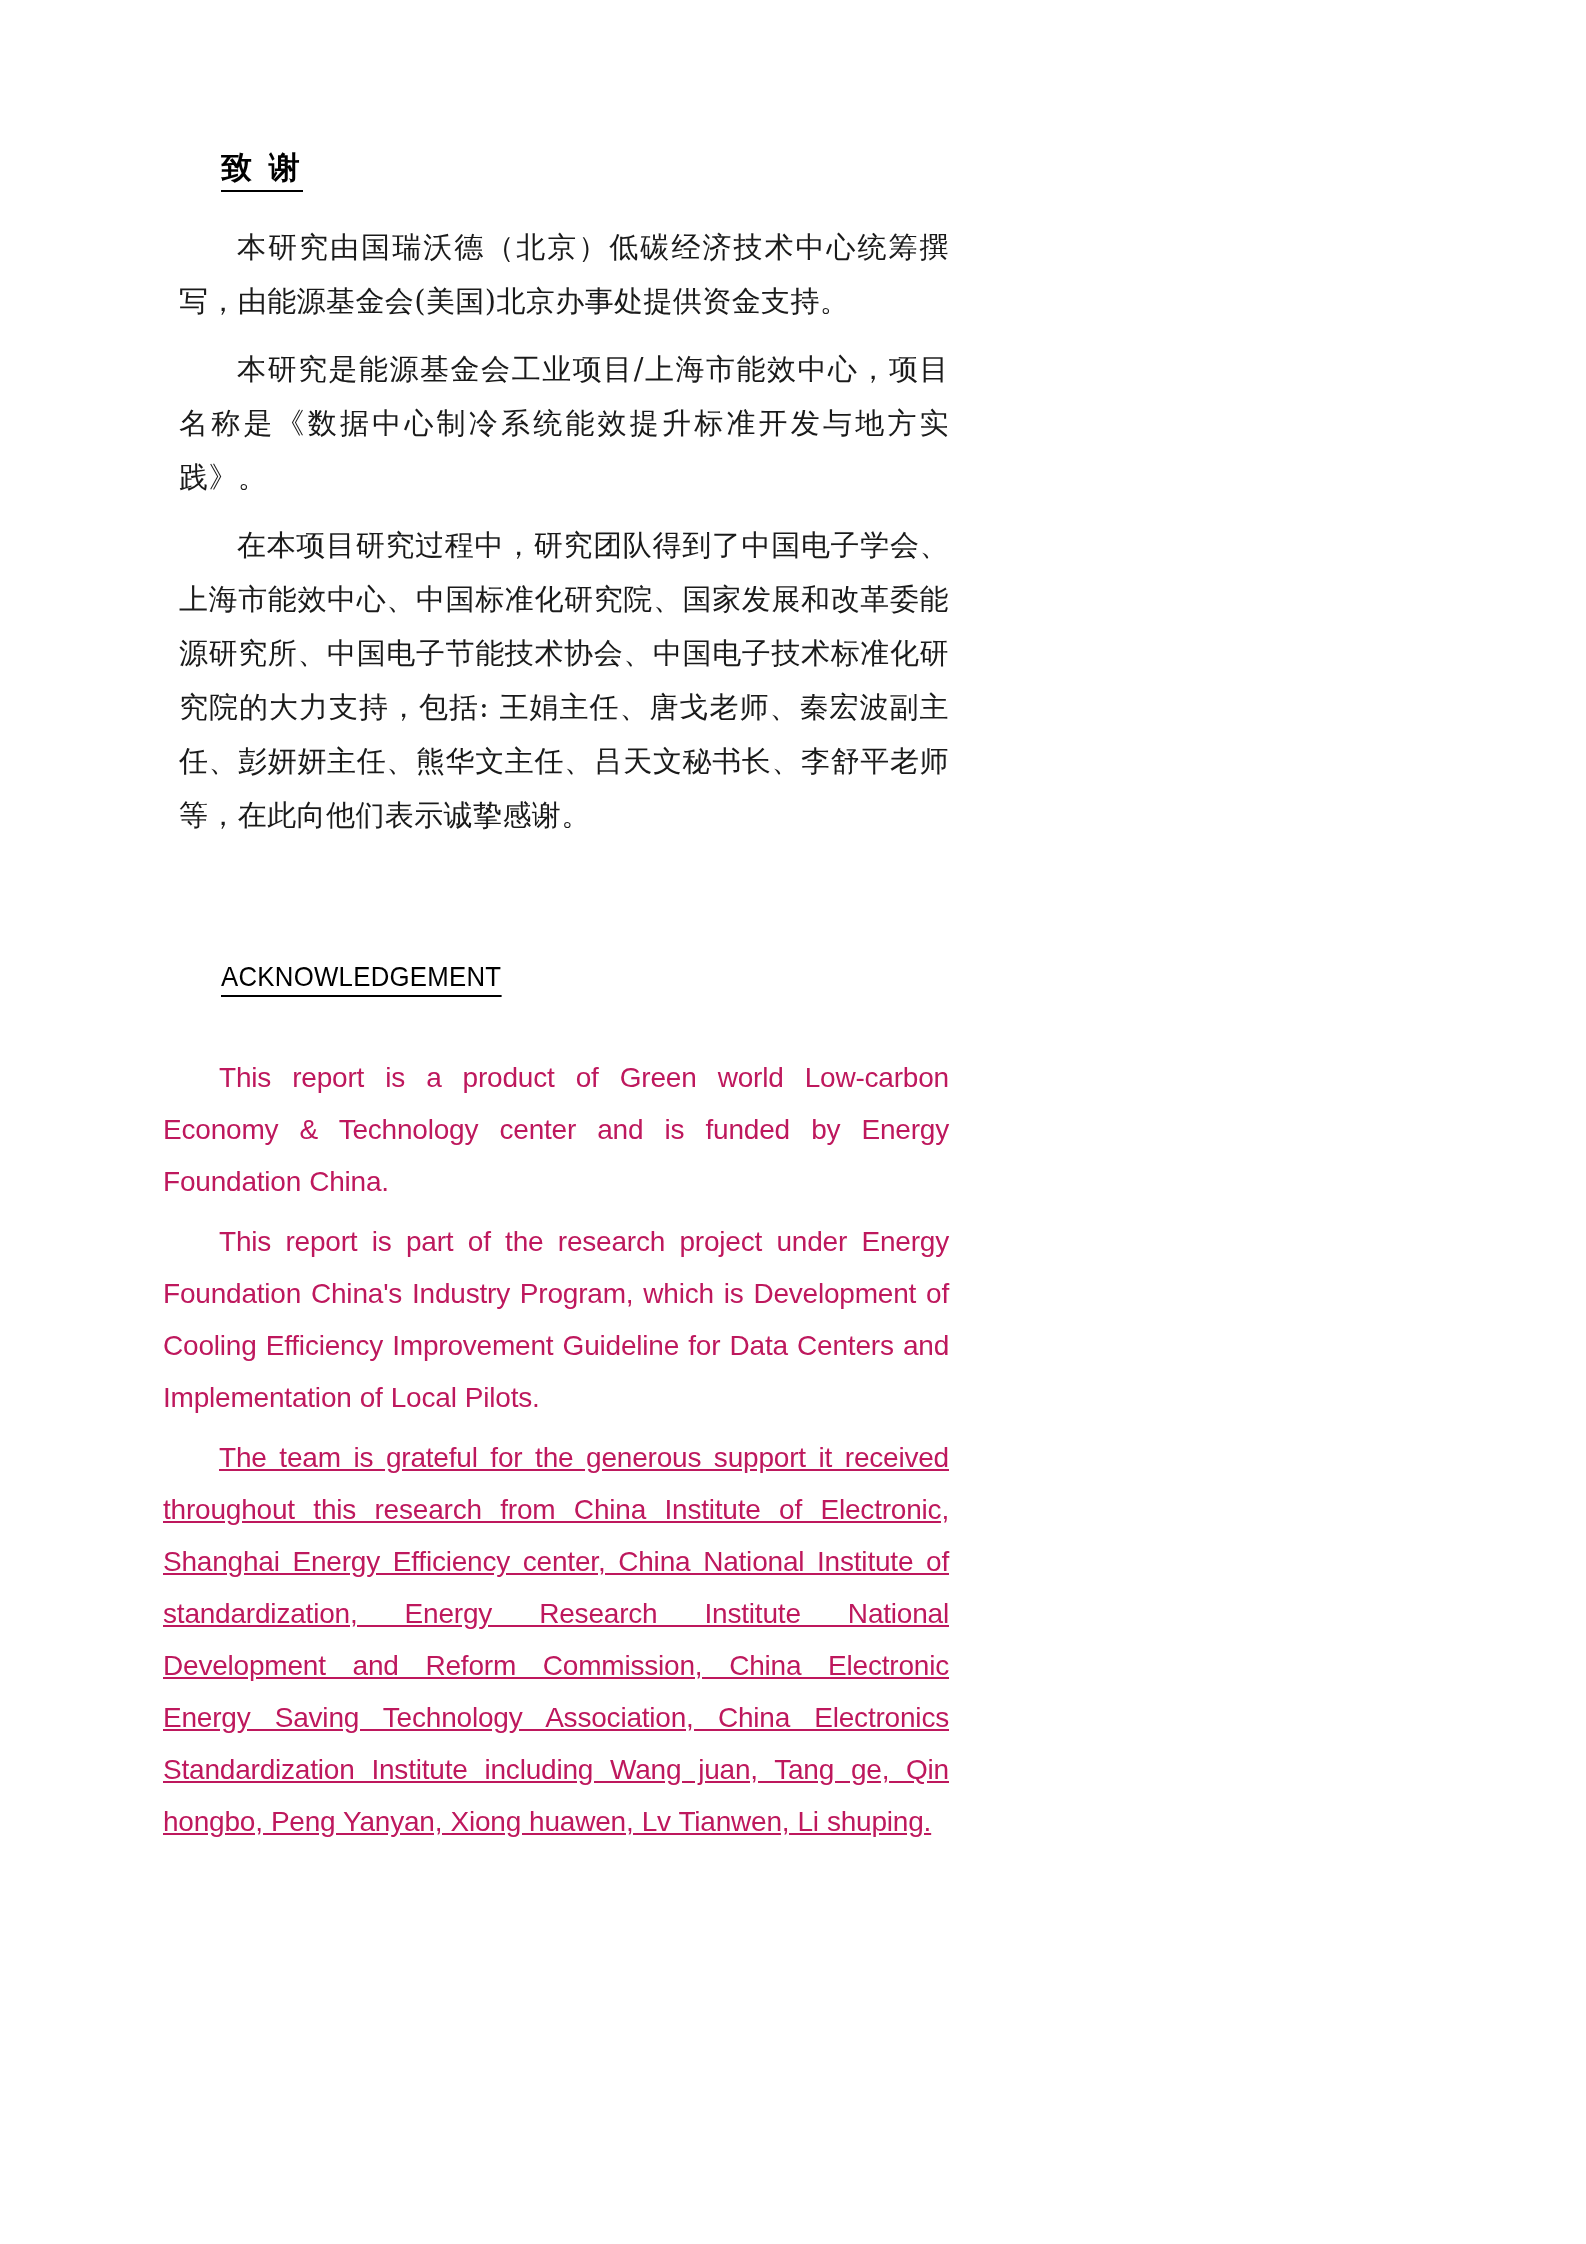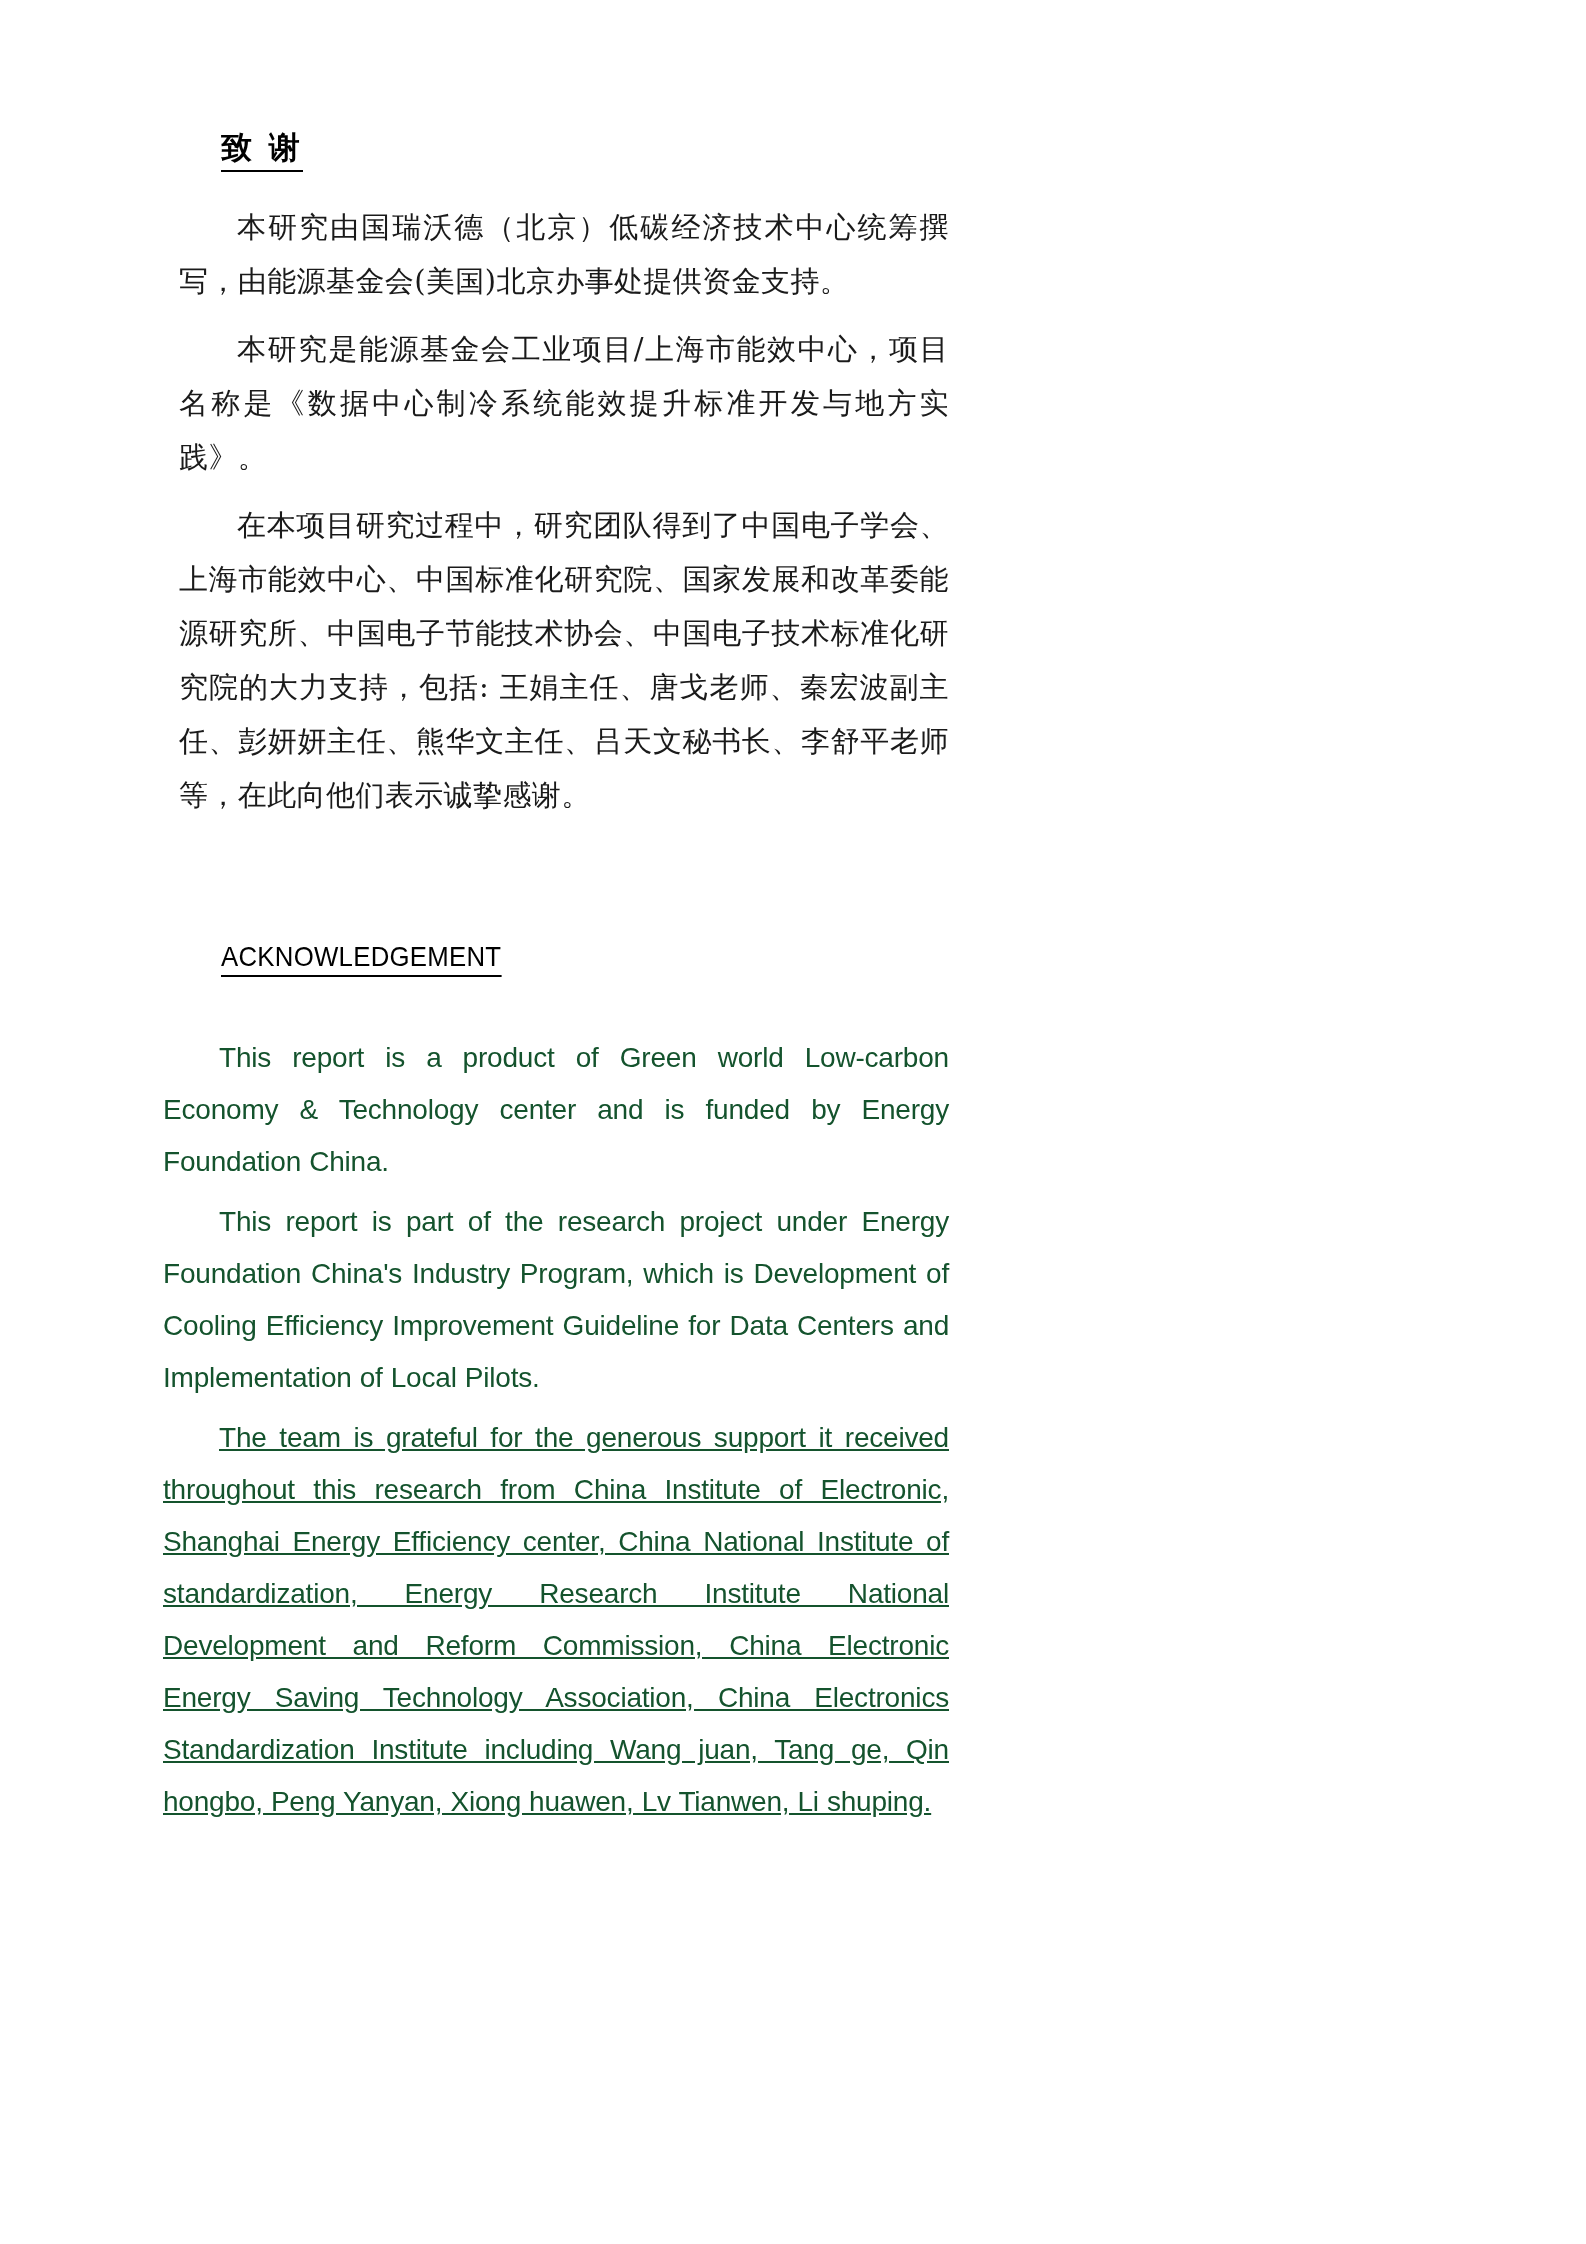"致 谢" .content { top: 128px -> 148px }
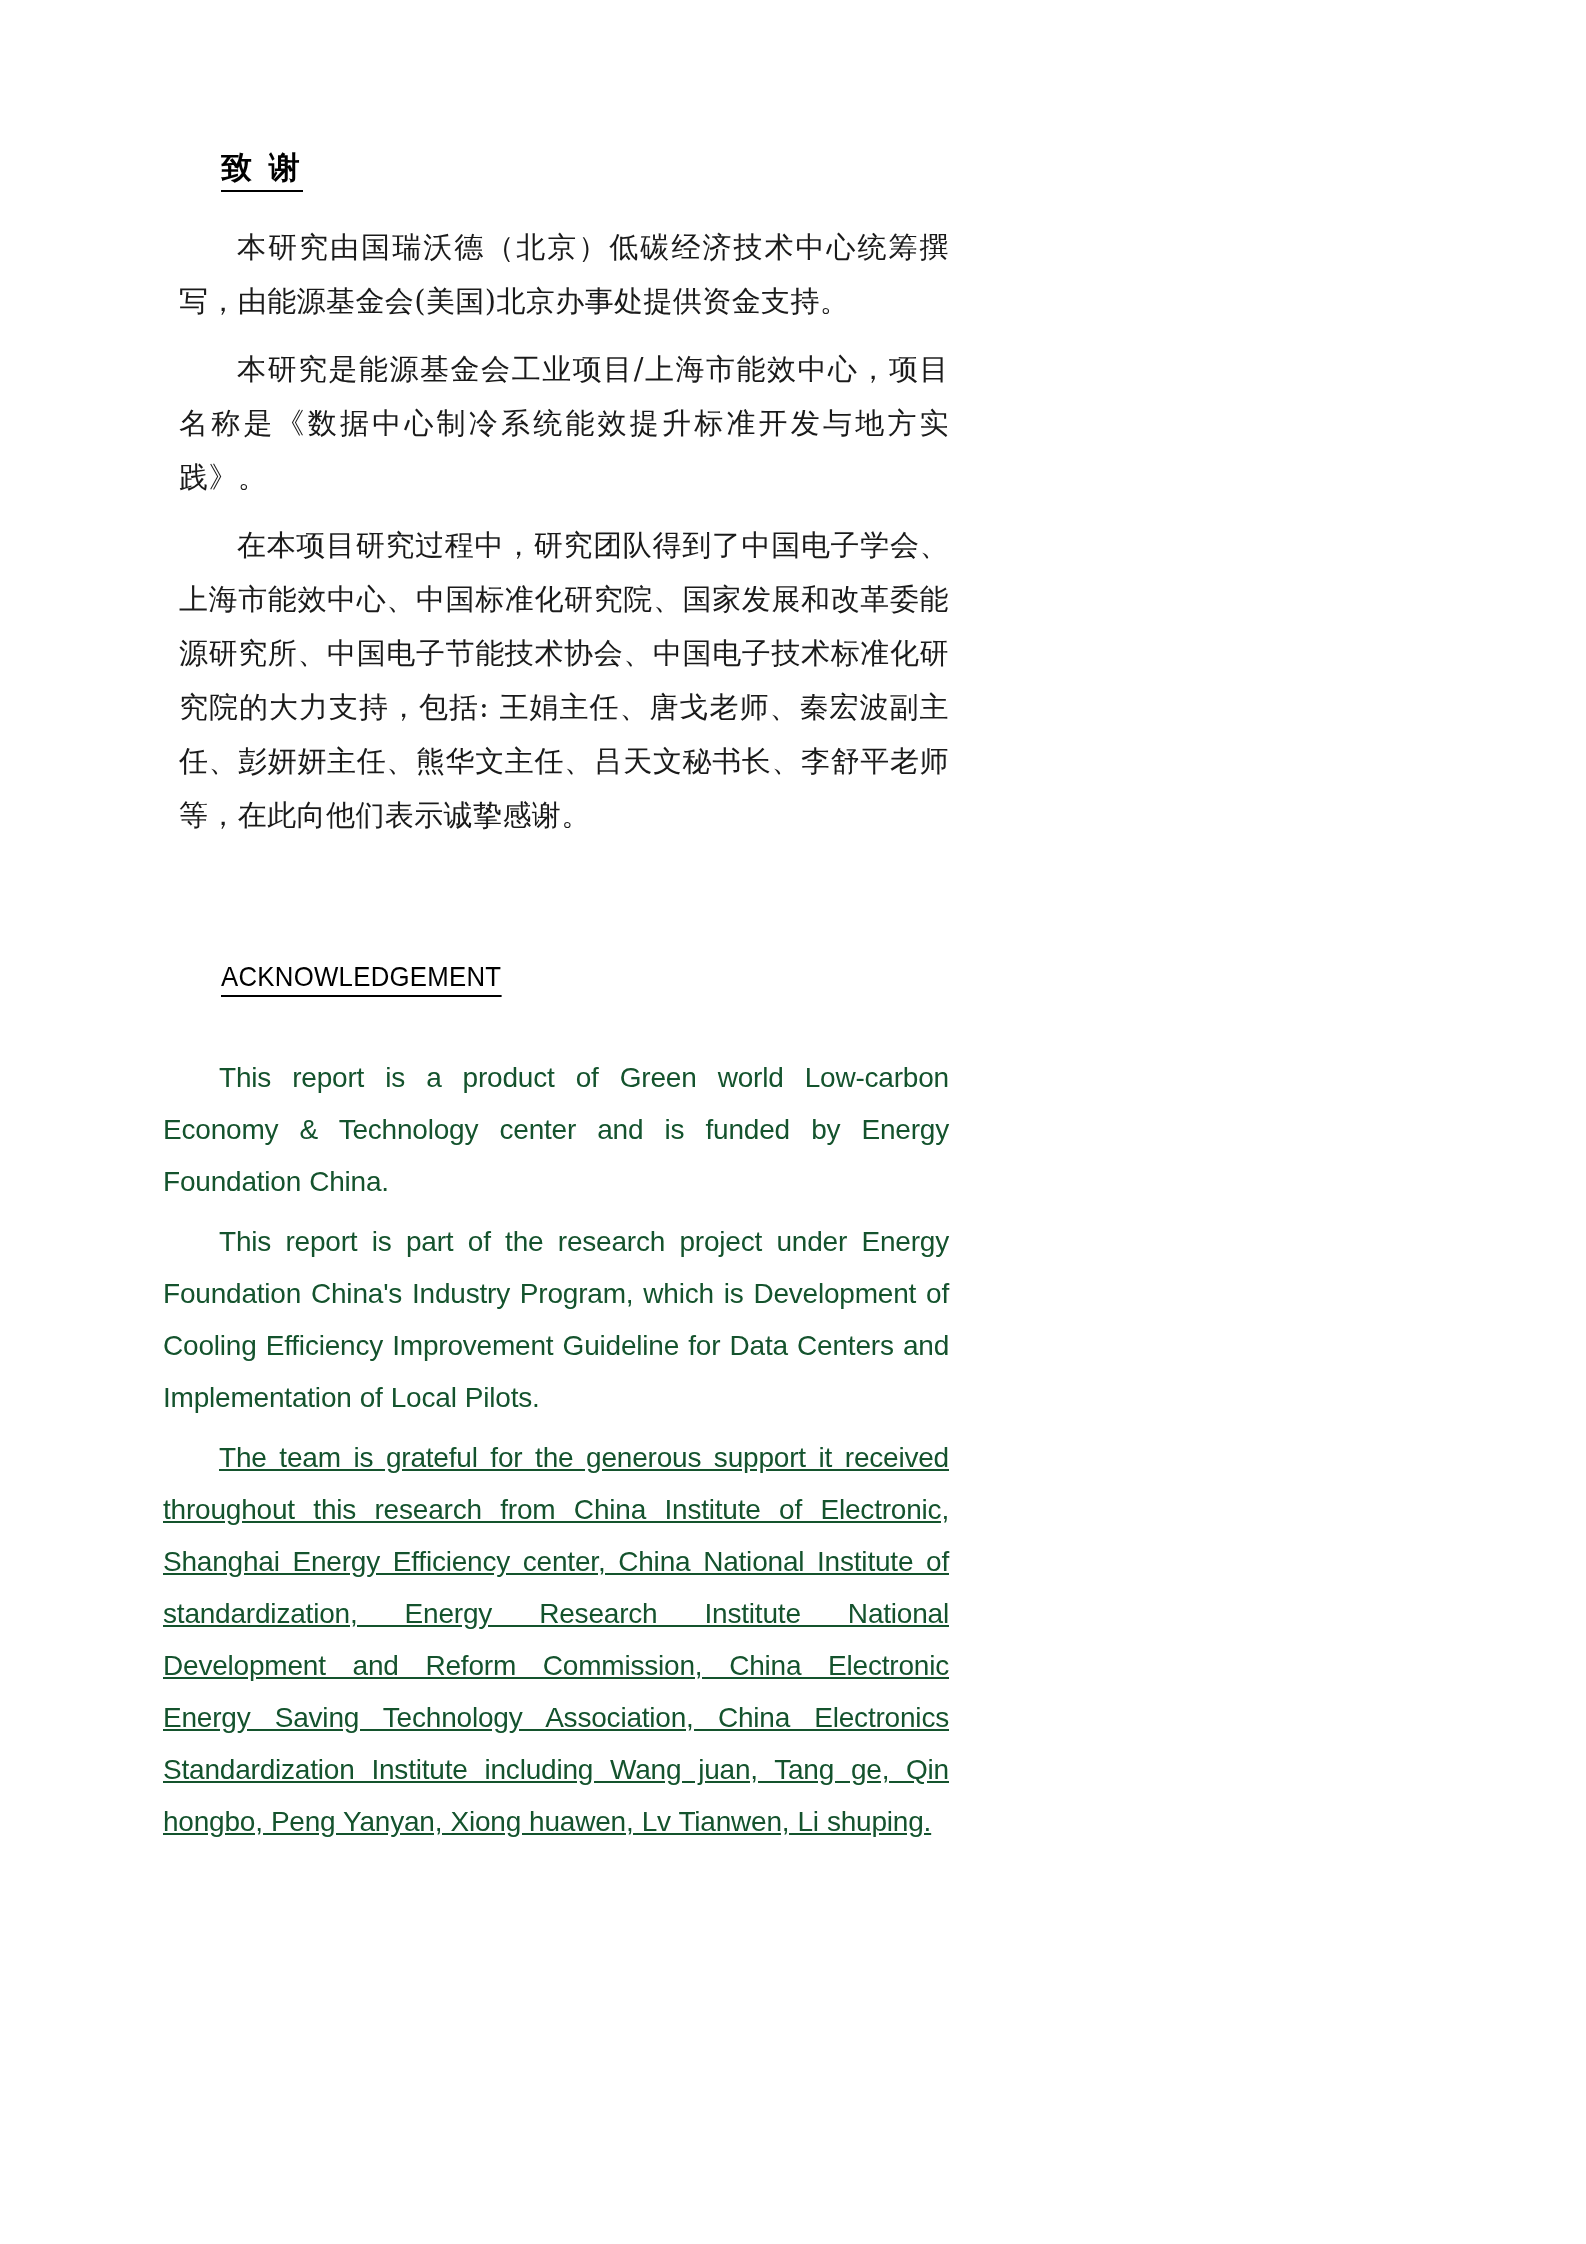"This report is a product" .en-para { color: #14532d -> #be185d }
